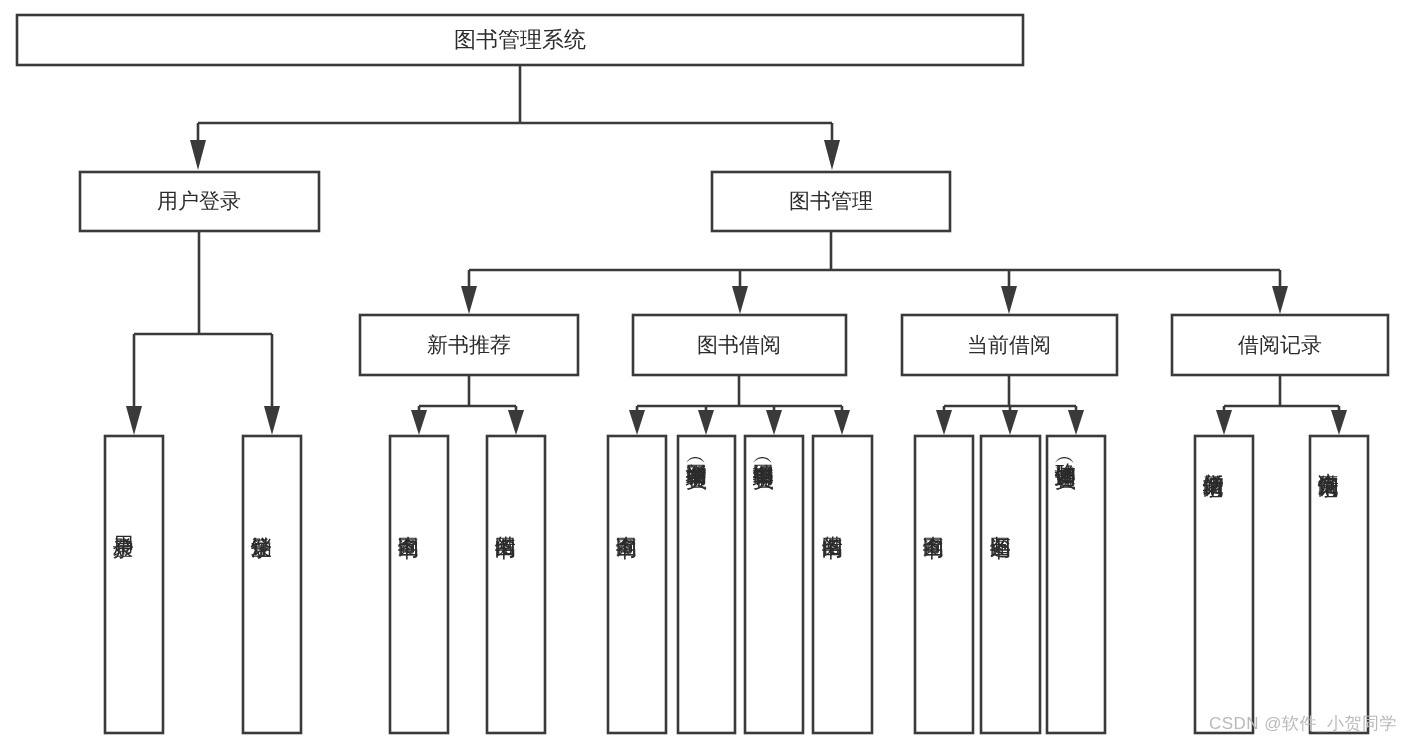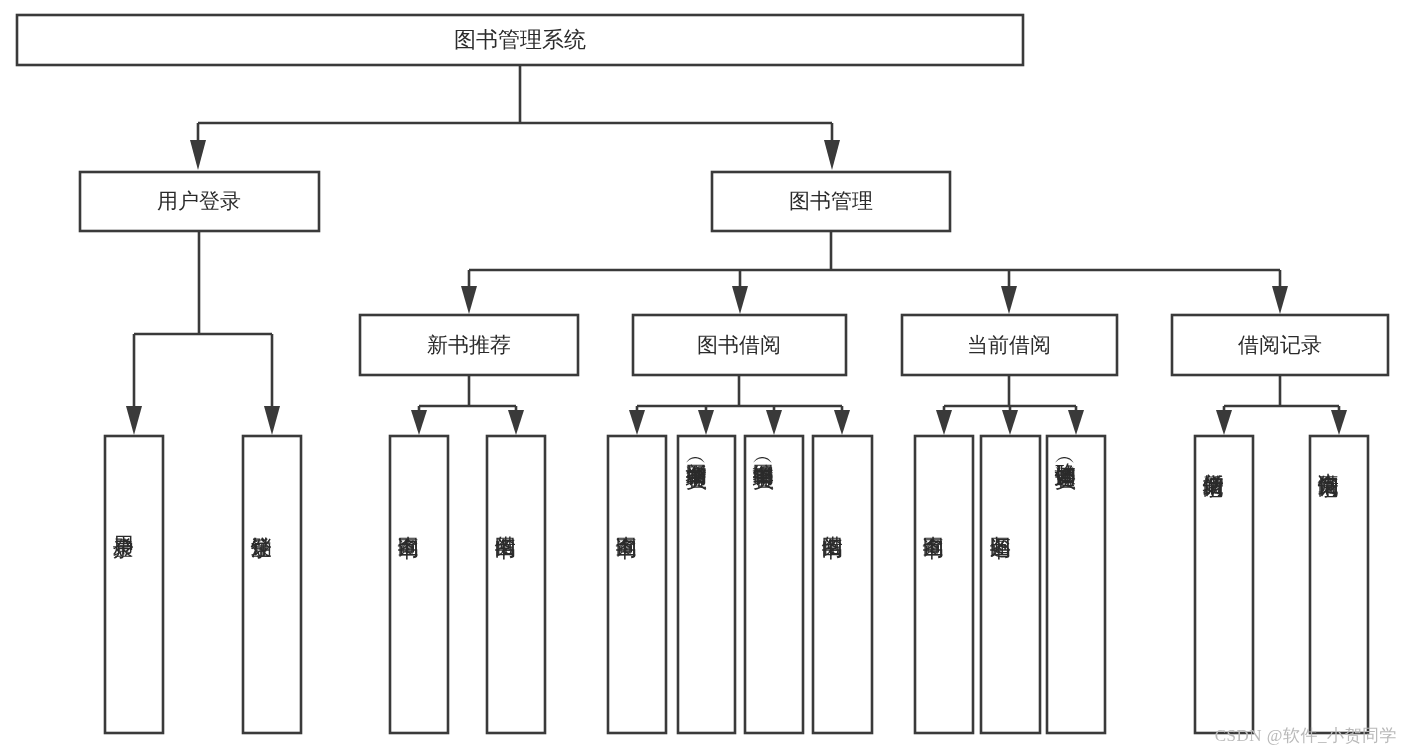"CSDN @软件_小贺同学" .watermark { bottom: 0 -> 12px; font-family: Liberation Serif, serif -> Liberation Sans, sans-serif }
